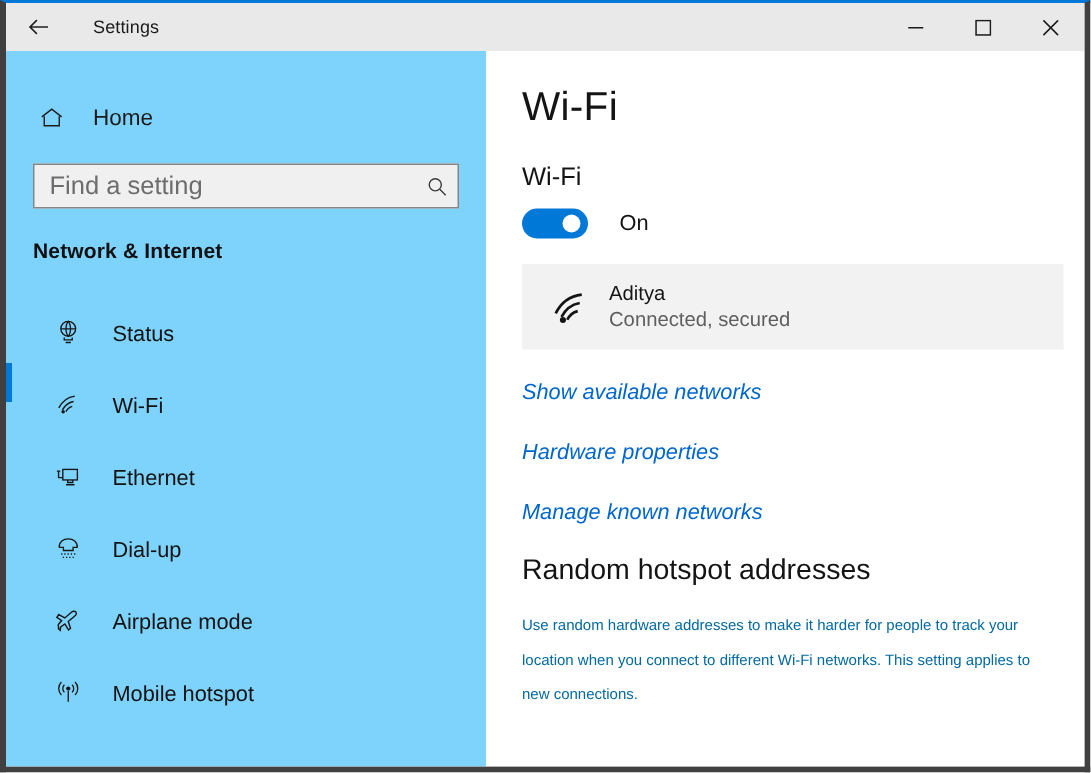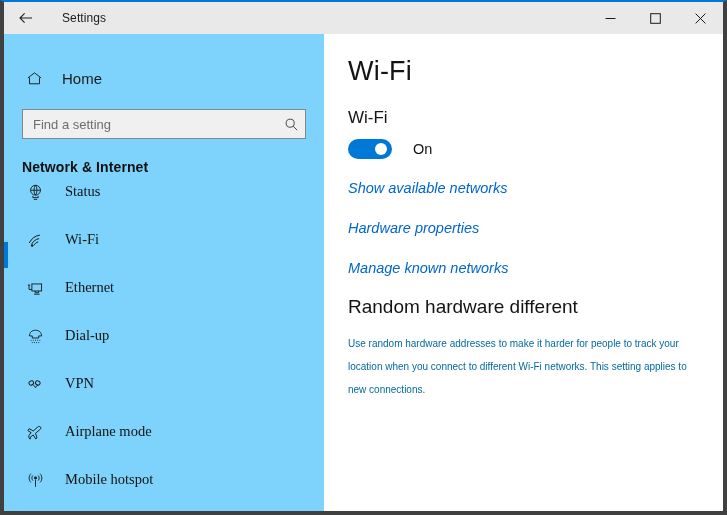"Find a setting" .search-input { font-size: 13px -> 17px }
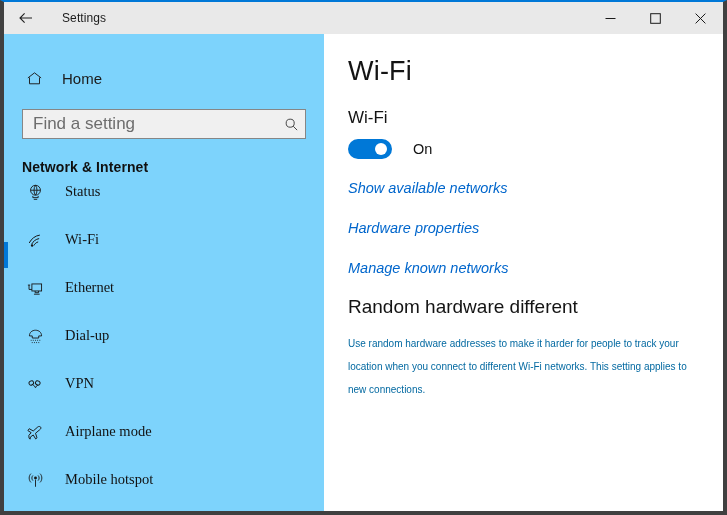"Aditya" div.net-card { html: none -> <div> <span> <svg> <path></path> <path></path> <path></path> <circle></circle> </svg> </span> <span> <div>Aditya</div> <div>Connected, secured</div> </span> </div> }
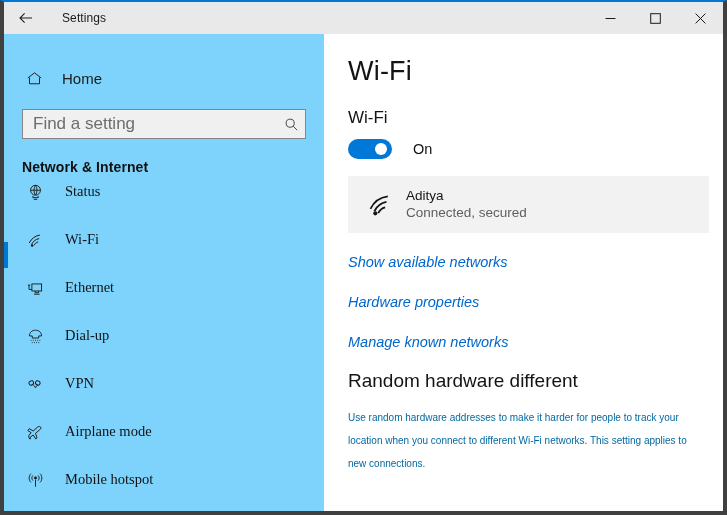"Status" .nav-item { align-items: flex-start -> flex-end; font-family: Liberation Serif, serif -> none; padding-left: 18px -> 28px }
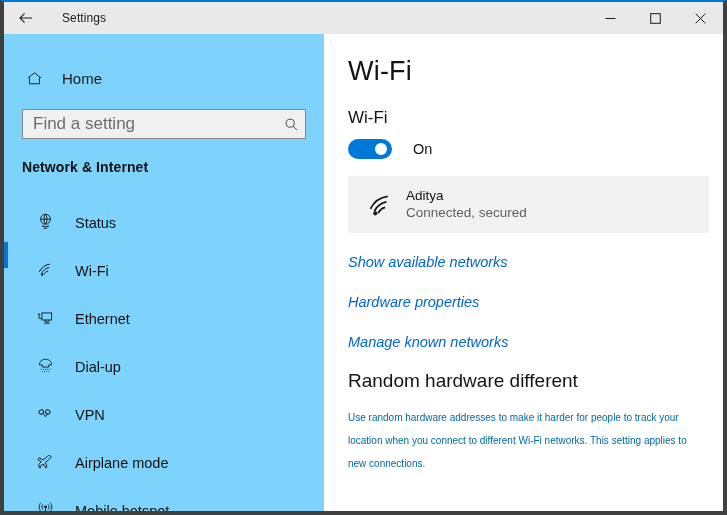"Random hardware different" div.sub-title { text: hardware different -> hotspot addresses }
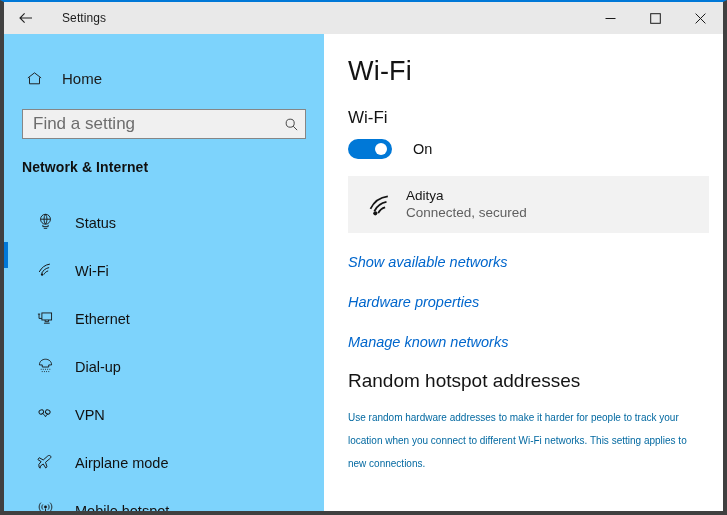"VPN" div.nav-item { html: <div> <span></span> <span> <svg> <ellipse></ellipse> <ellipse></ellipse> <path></path> </svg> </span> <span>VPN</span> </div> -> none }
